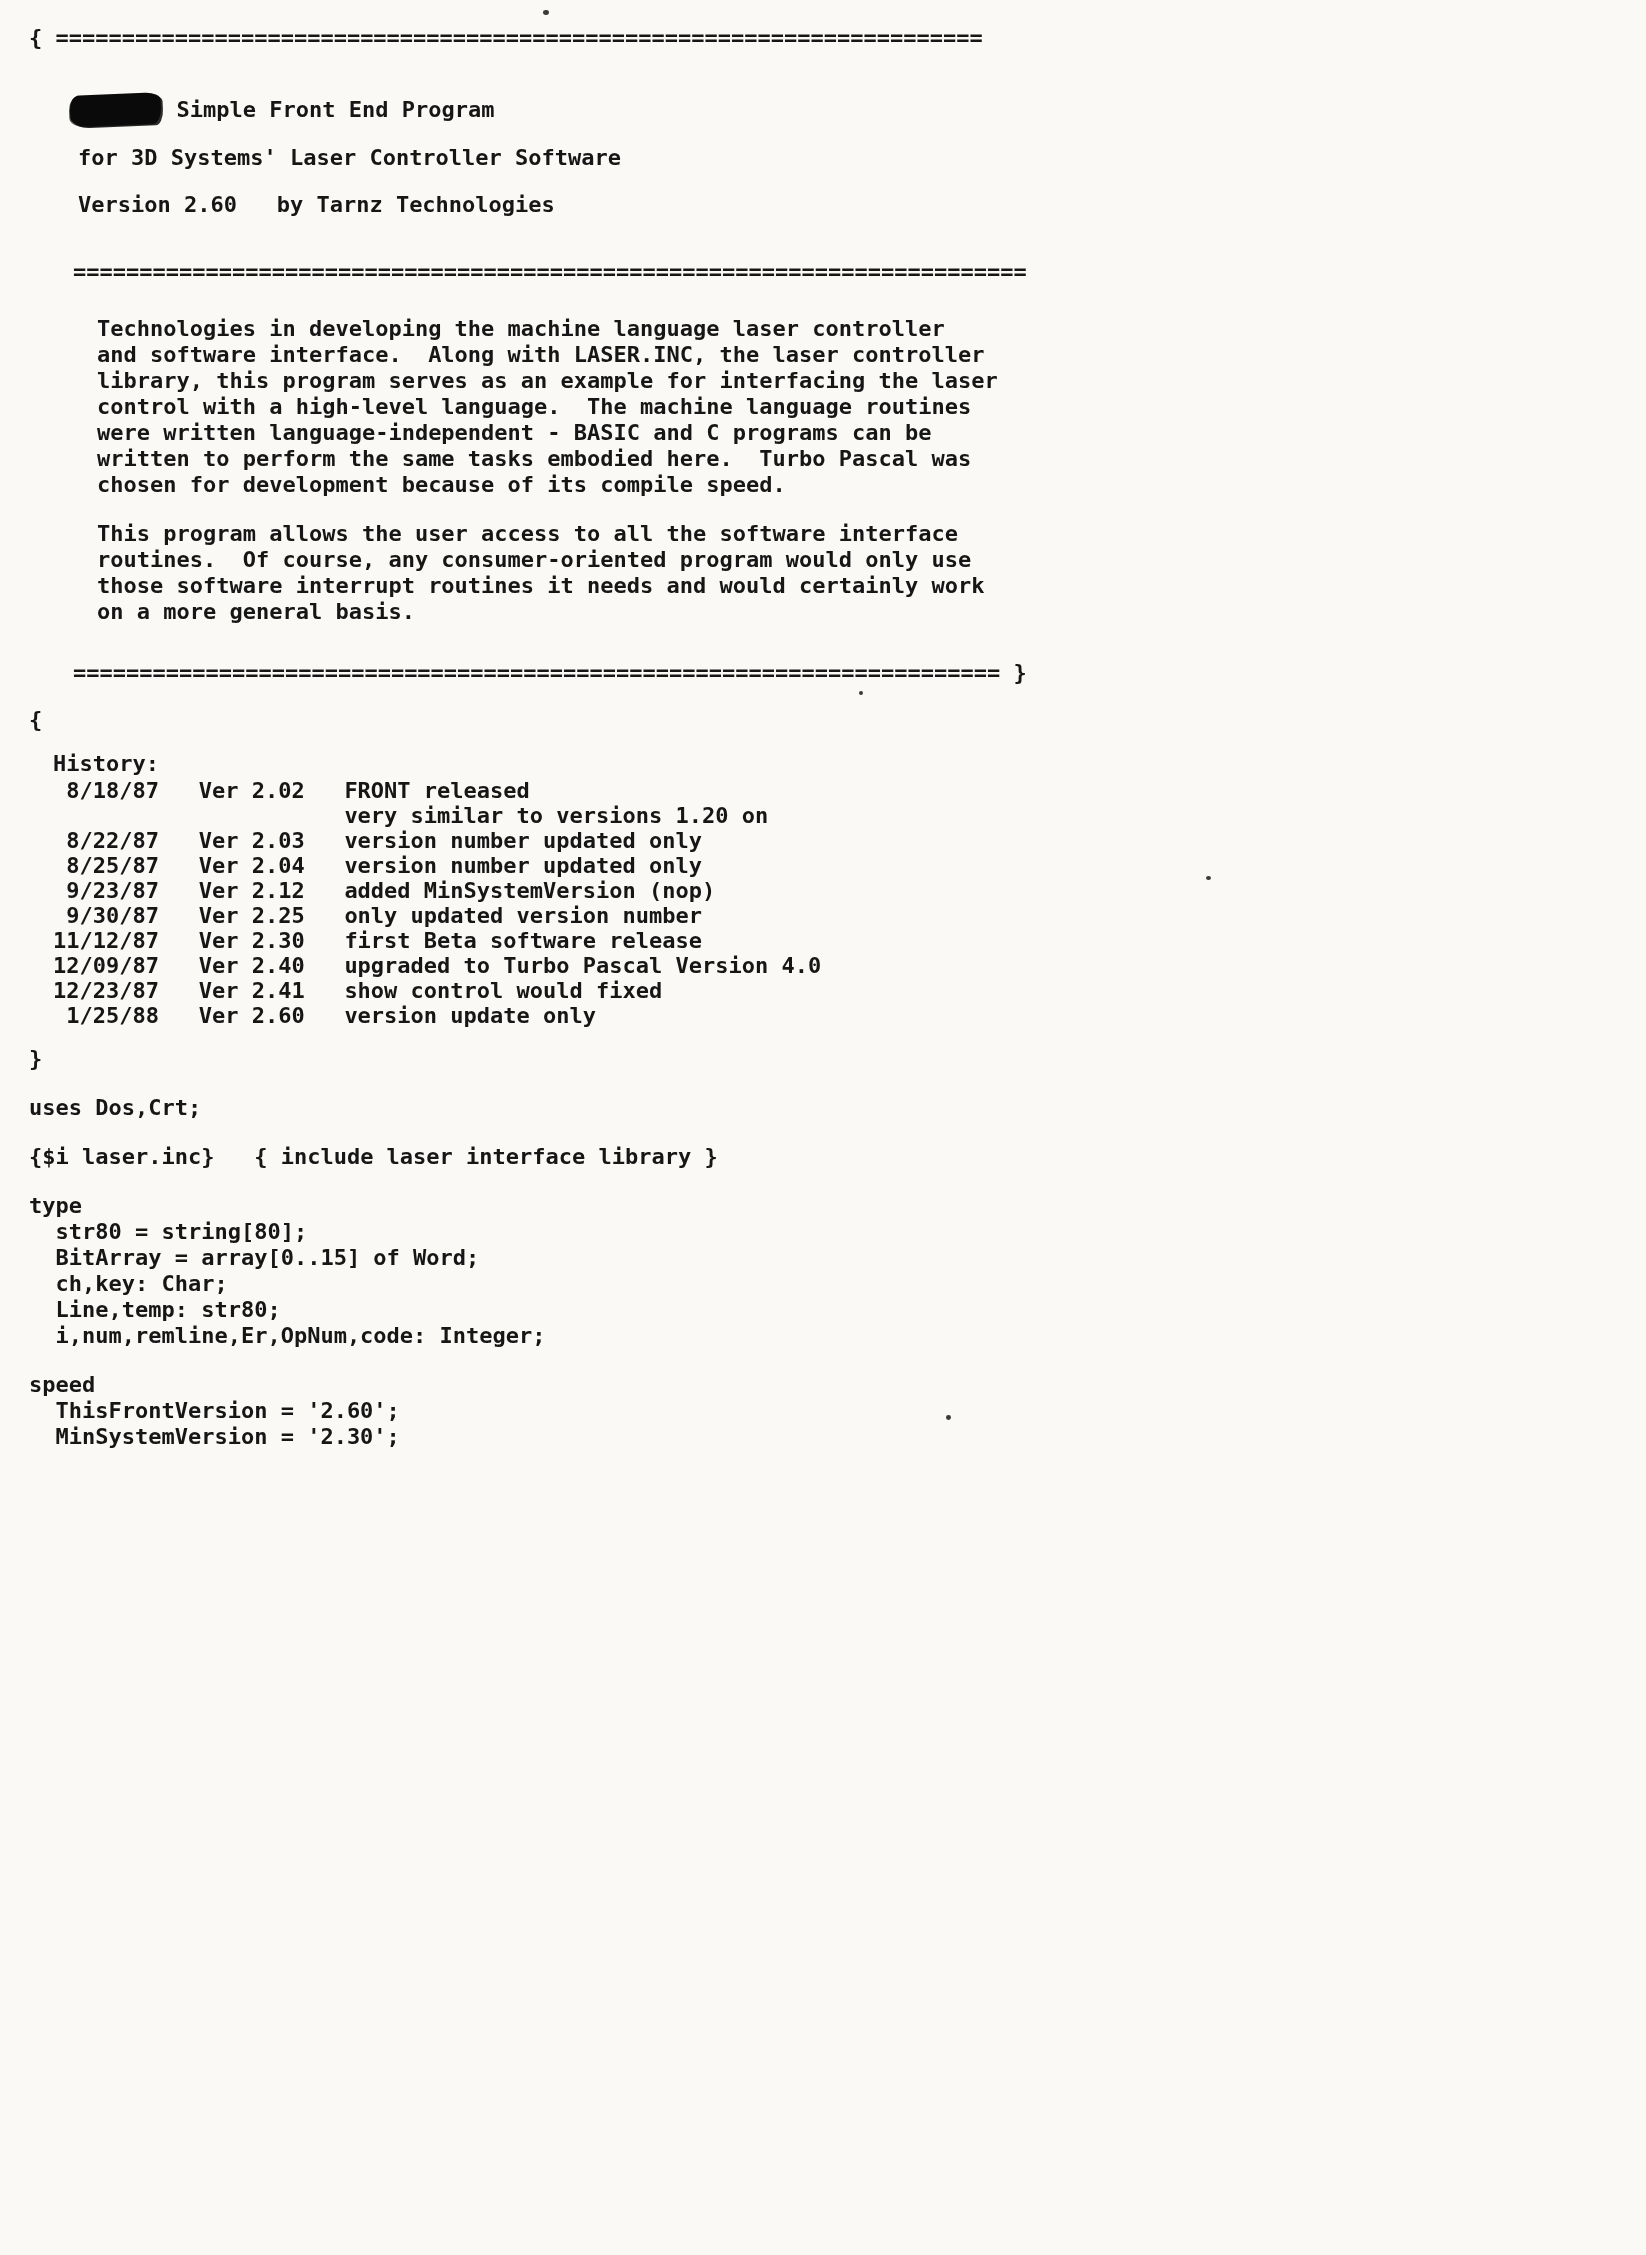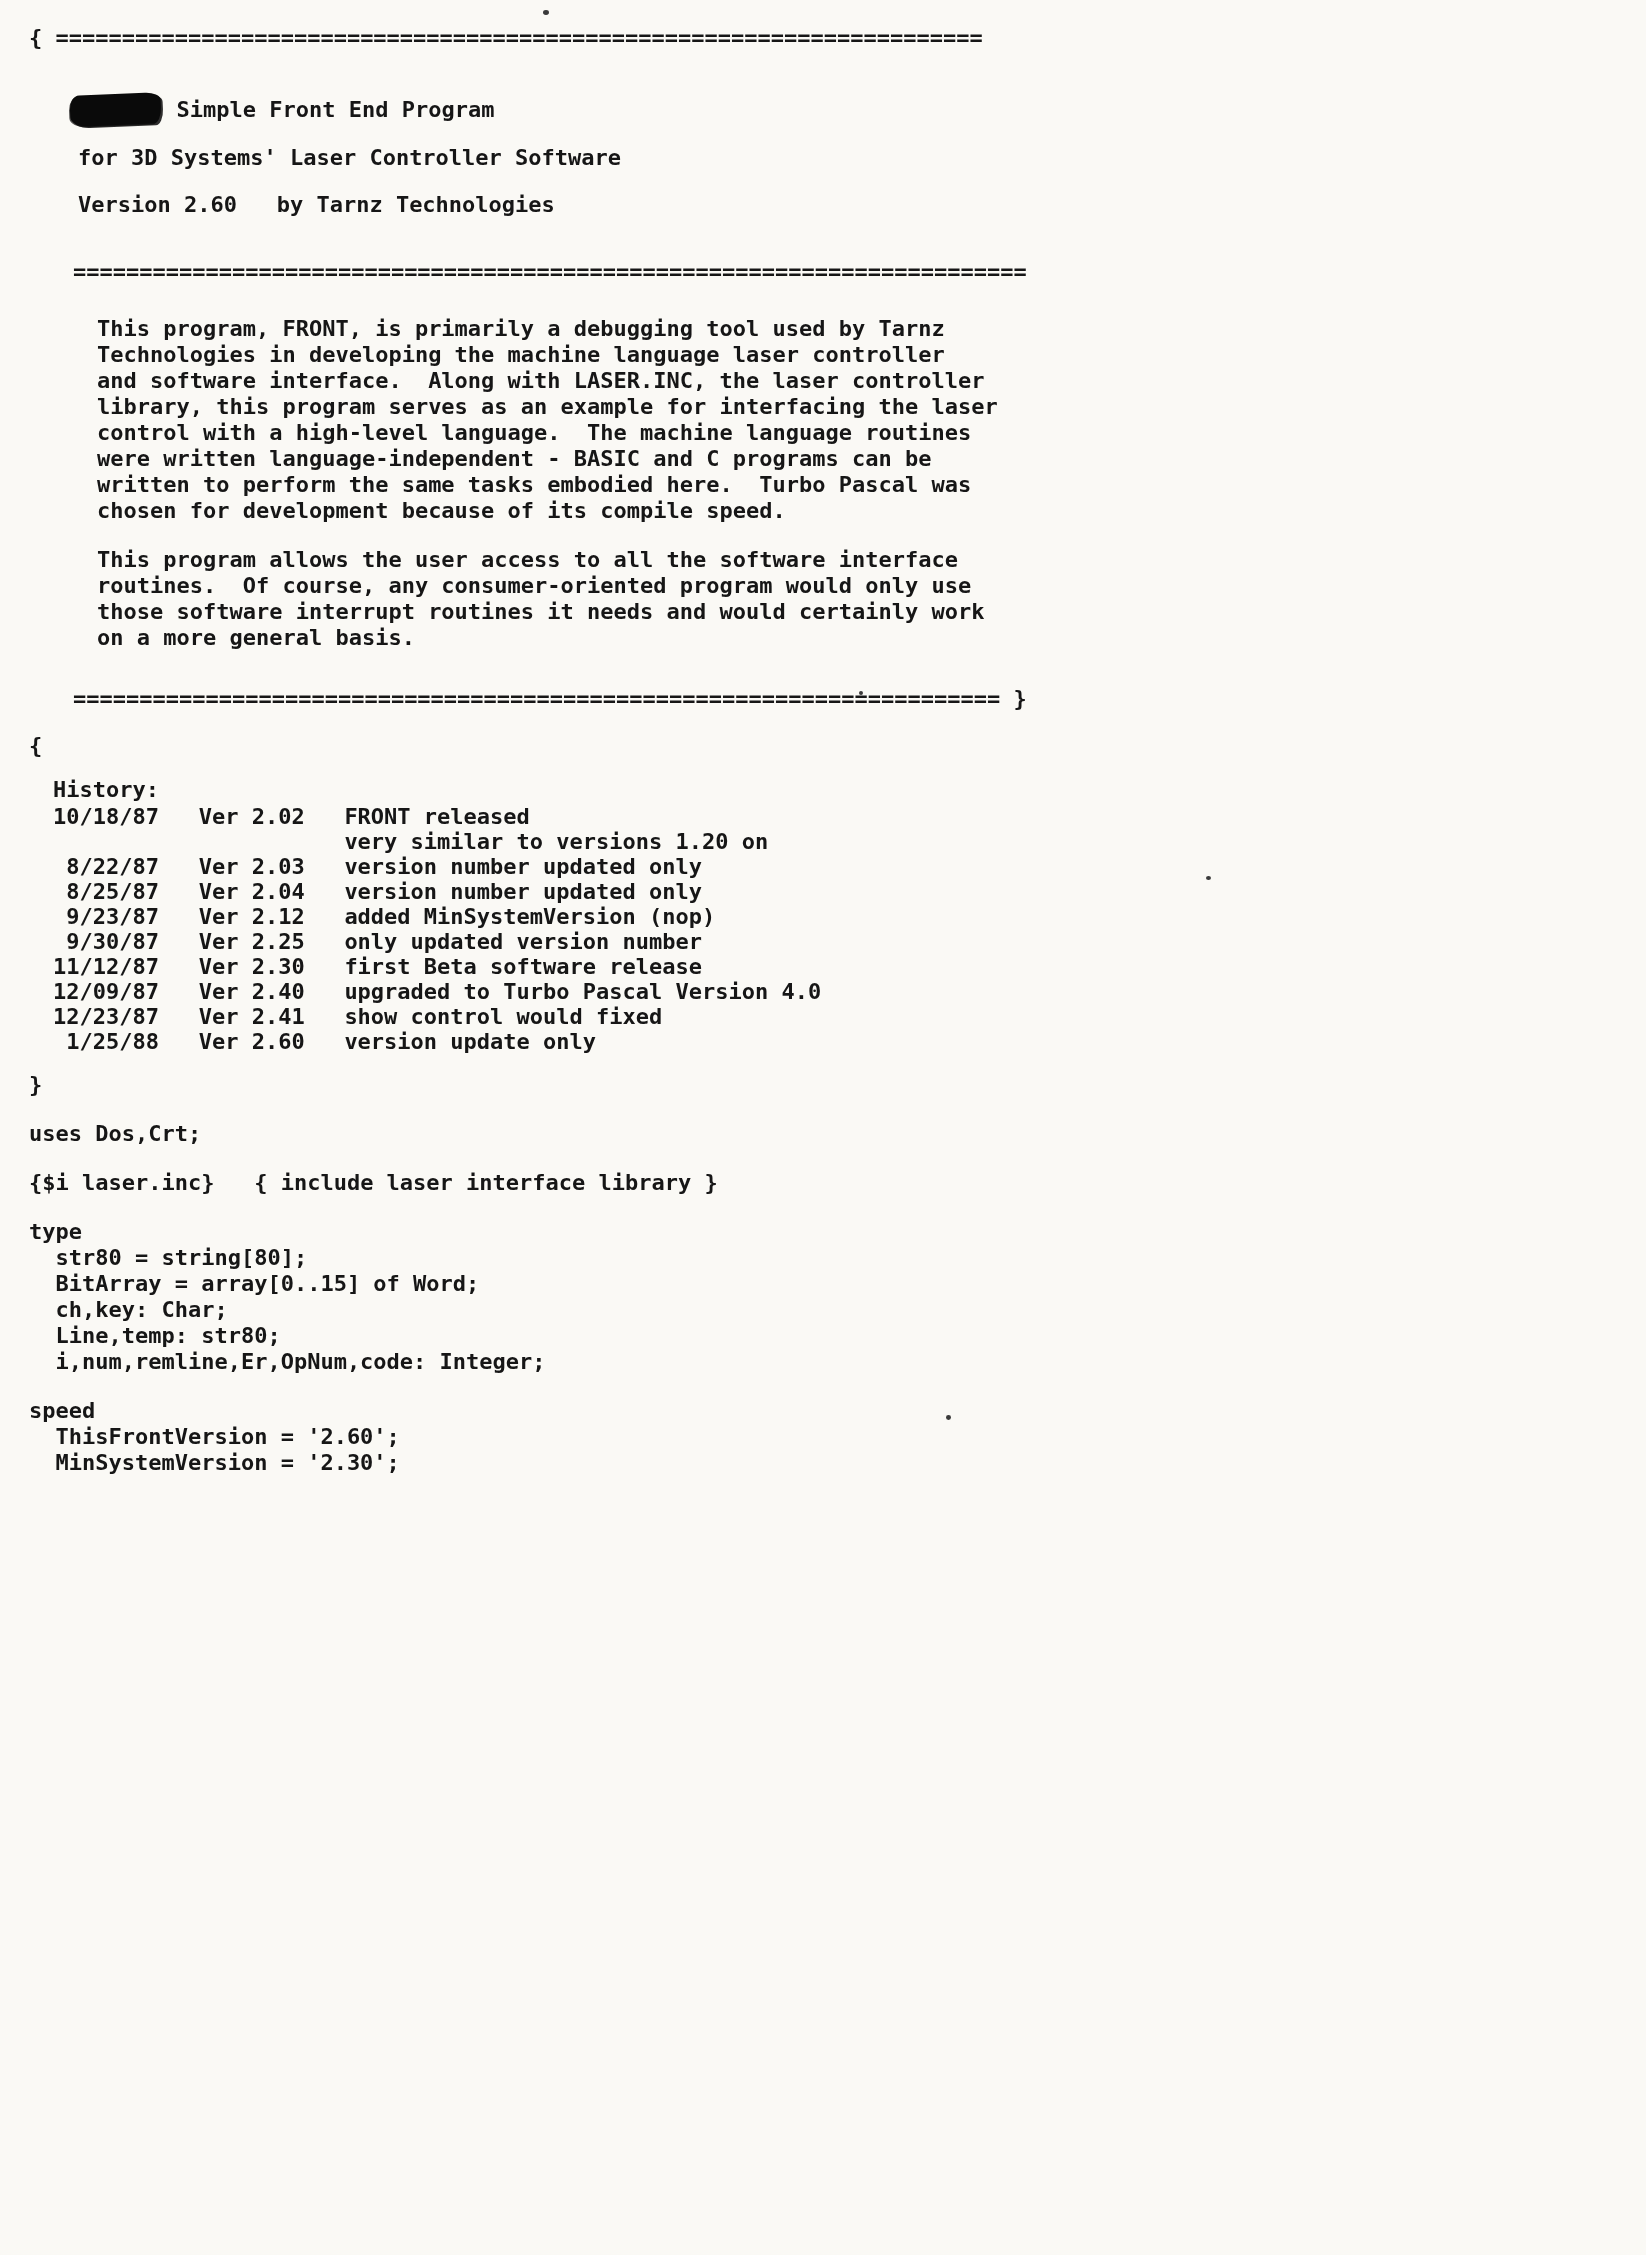"This program, FRONT, is primarily" div.ln { html: <div>This program, FRONT, is primarily a debugging tool used by Tarnz</div> -> none }
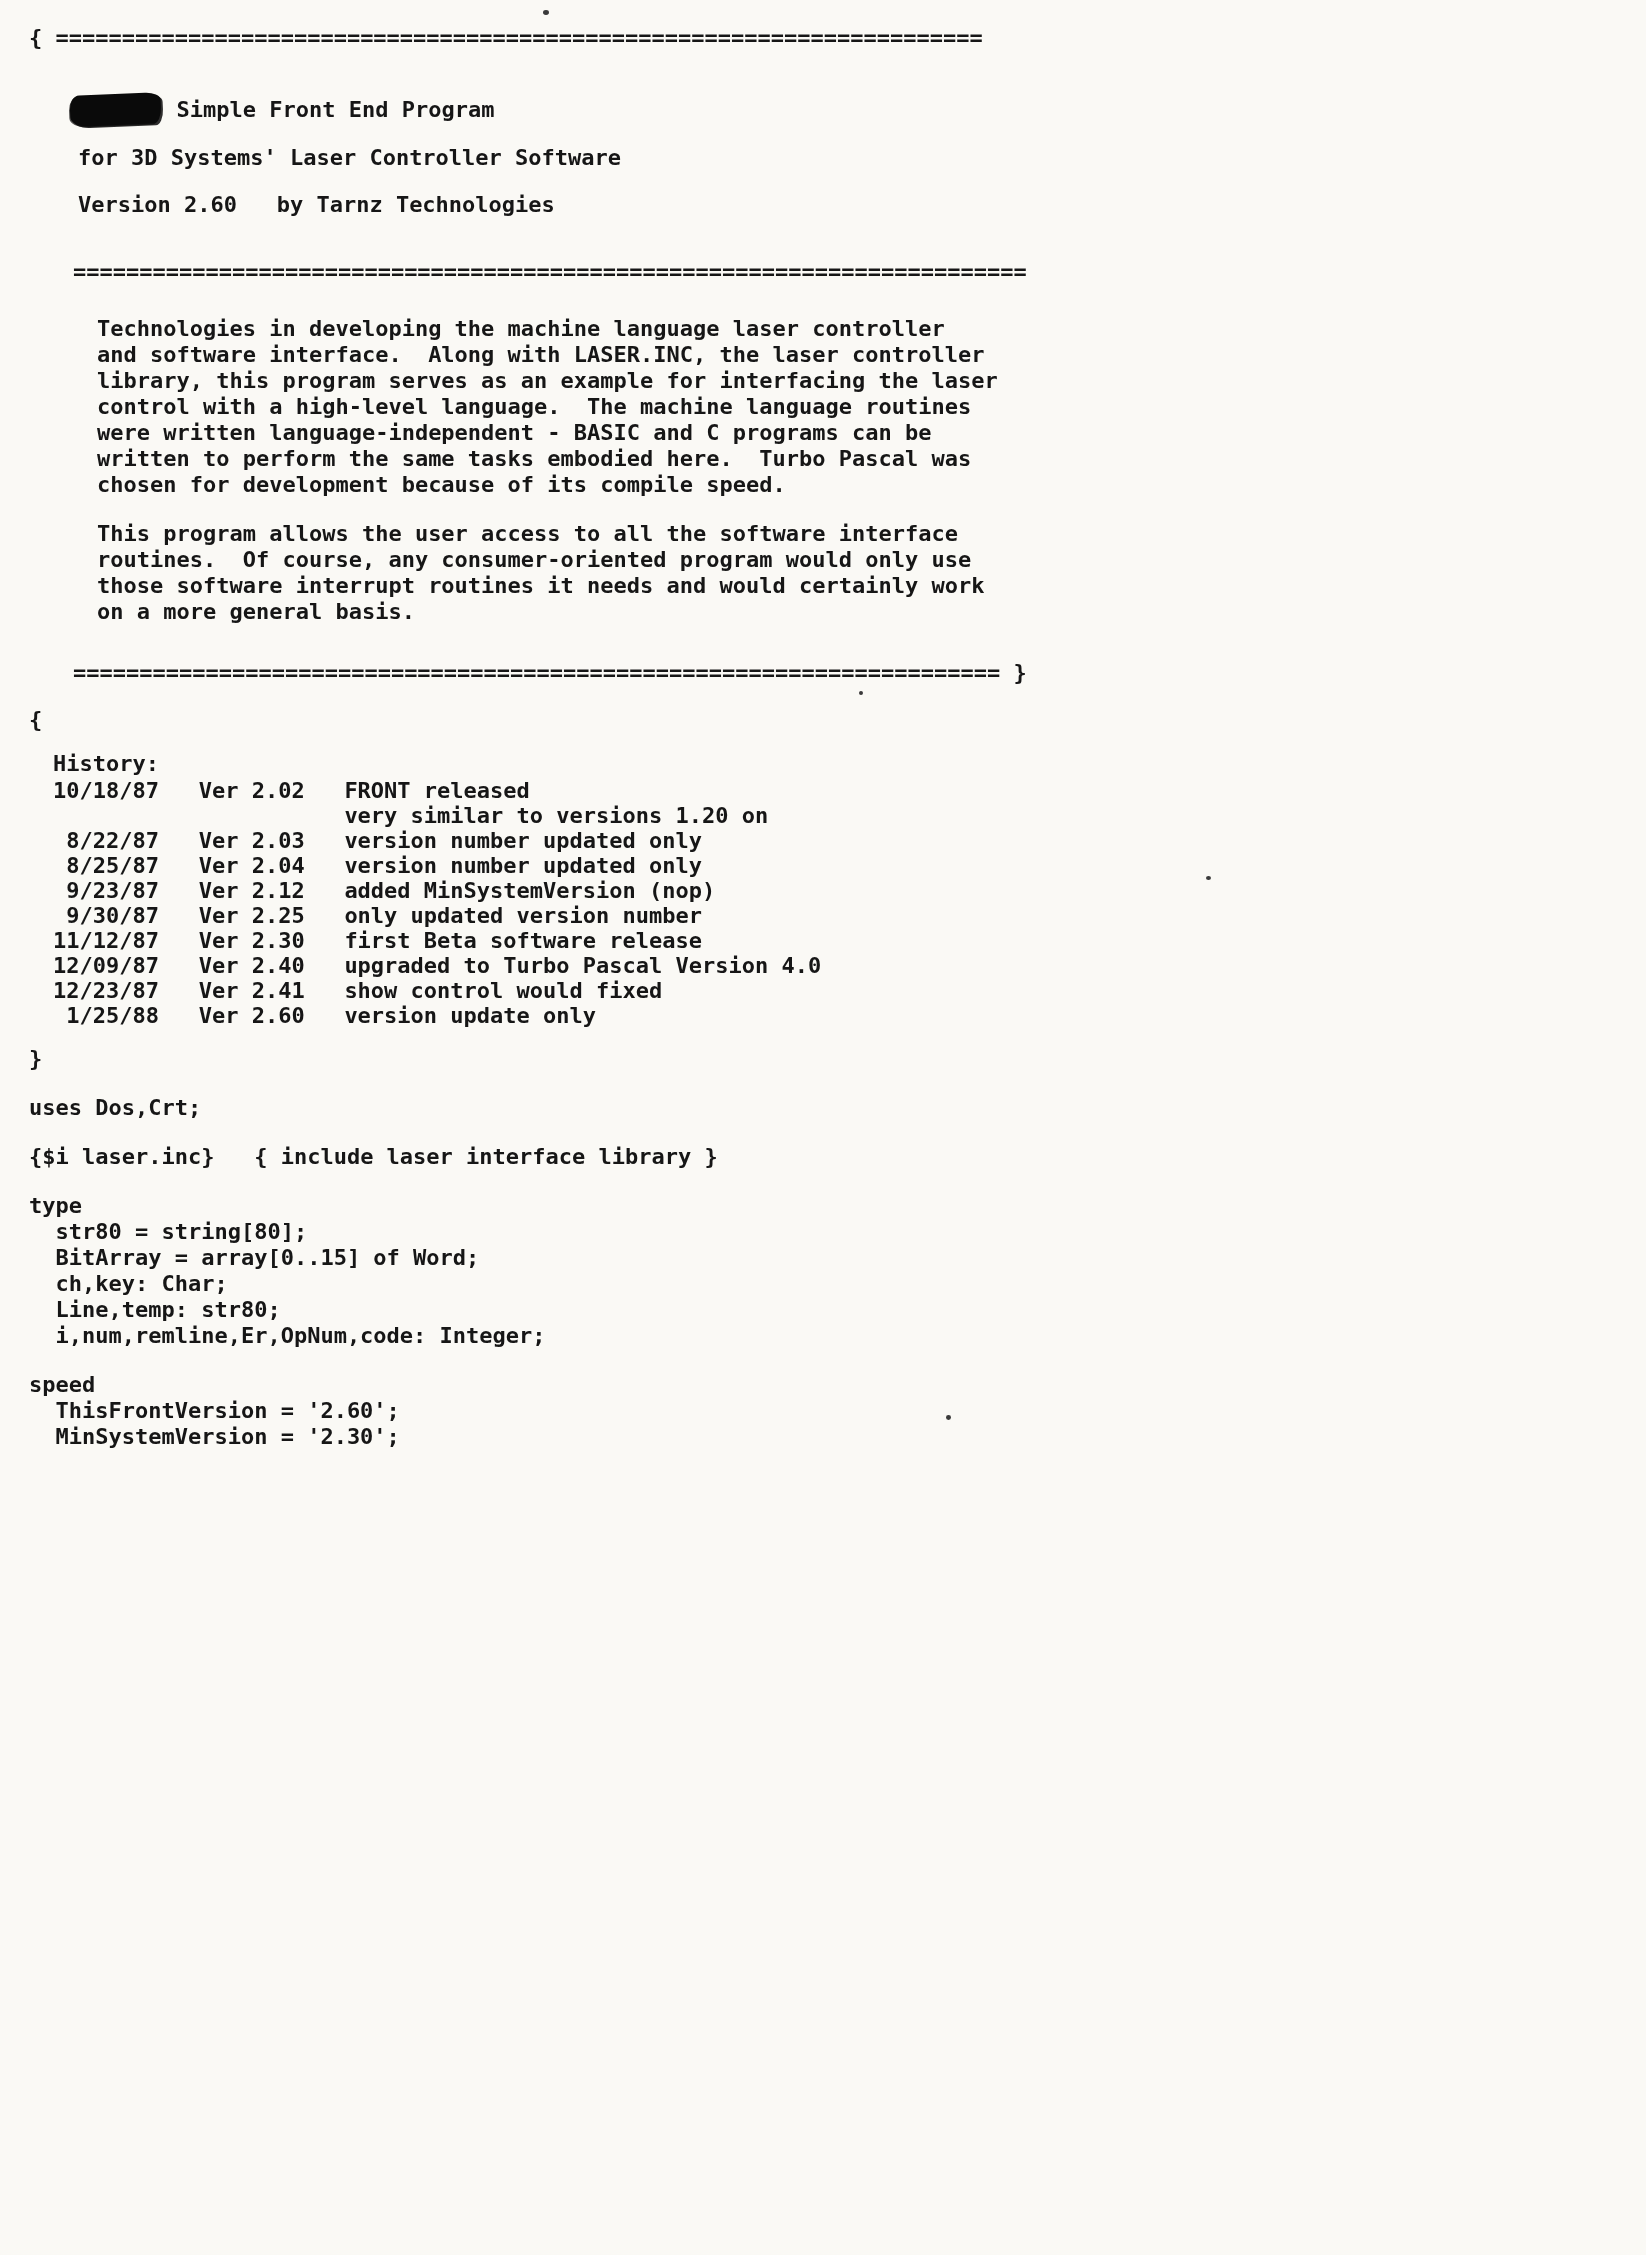"10/18/87" span.hdate { text: 10/18/87 -> 8/18/87 }
